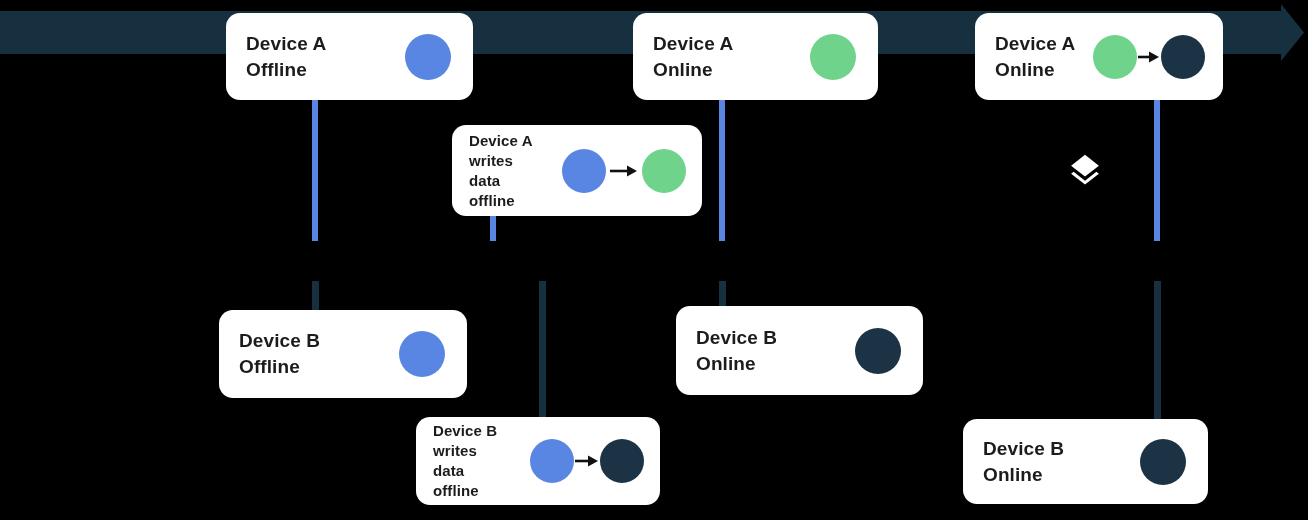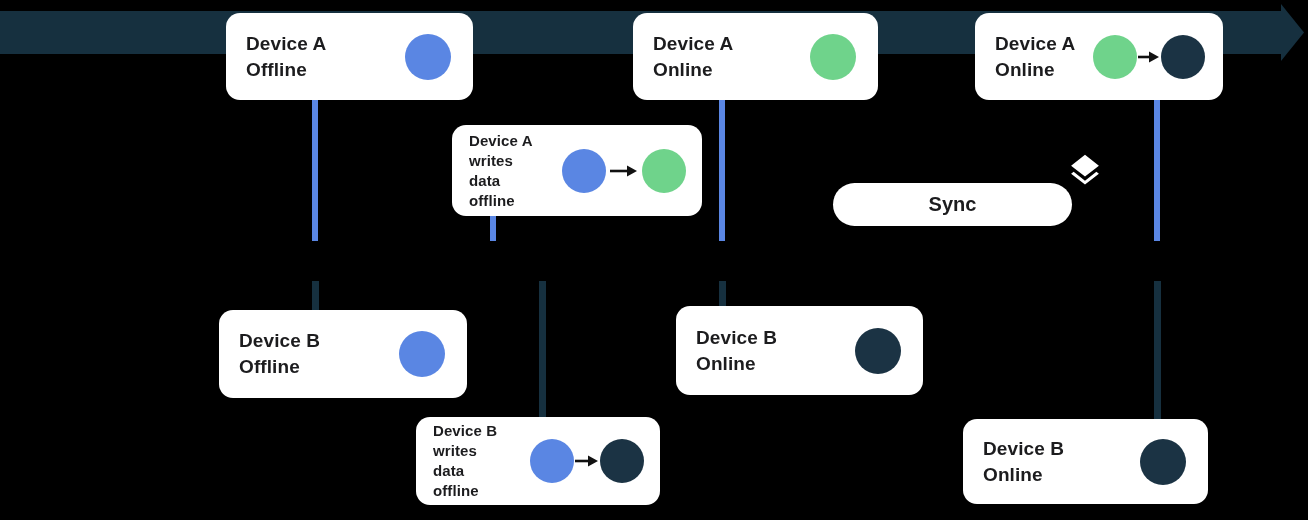"Sync" div.sync-pill { html: <div> <span>Sync</span> </div> -> none }
